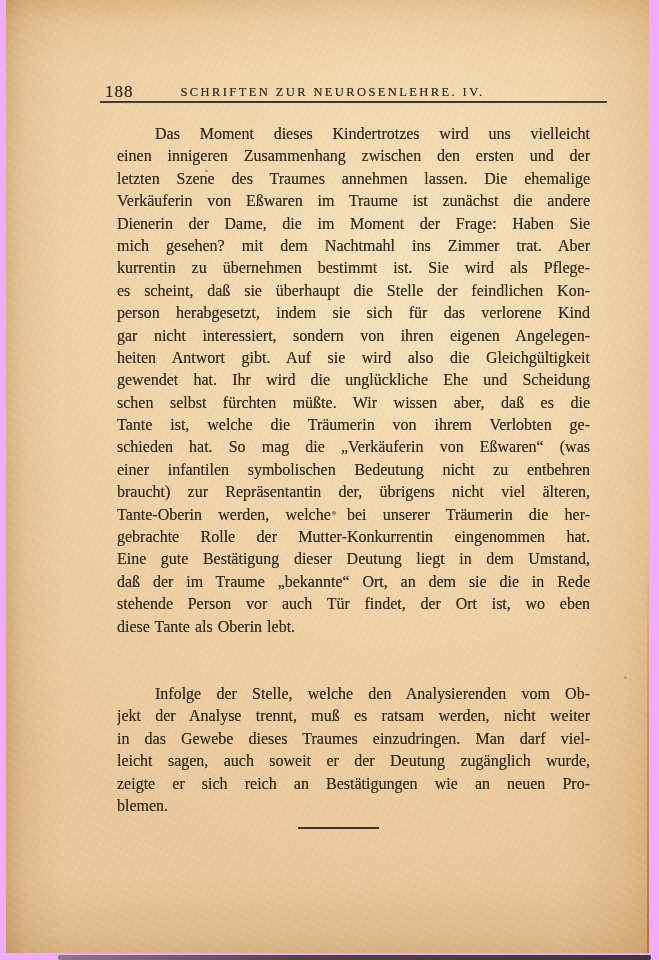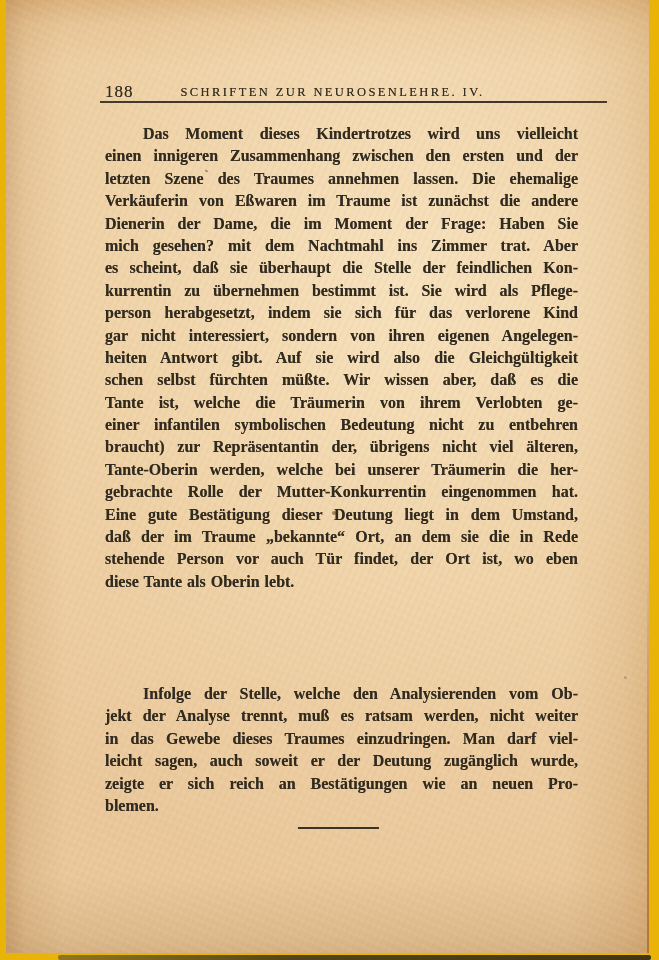"188" .screen { background: #eab308 -> #f0abfc }
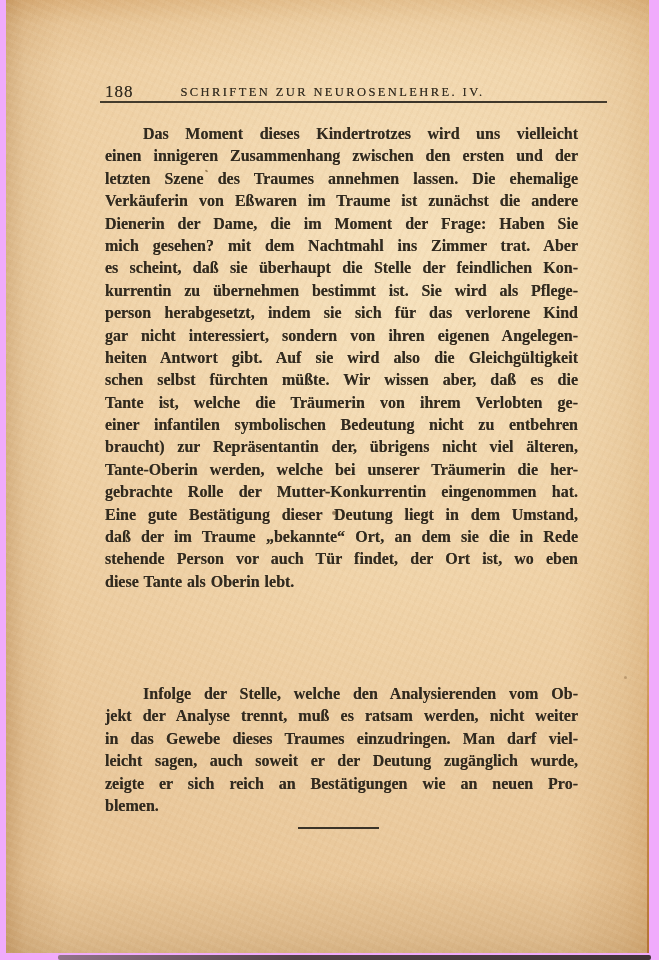"Das Moment dieses Kindertrotzes wird" .paragraph { font-weight: bold -> none; left: 0 -> 12px }
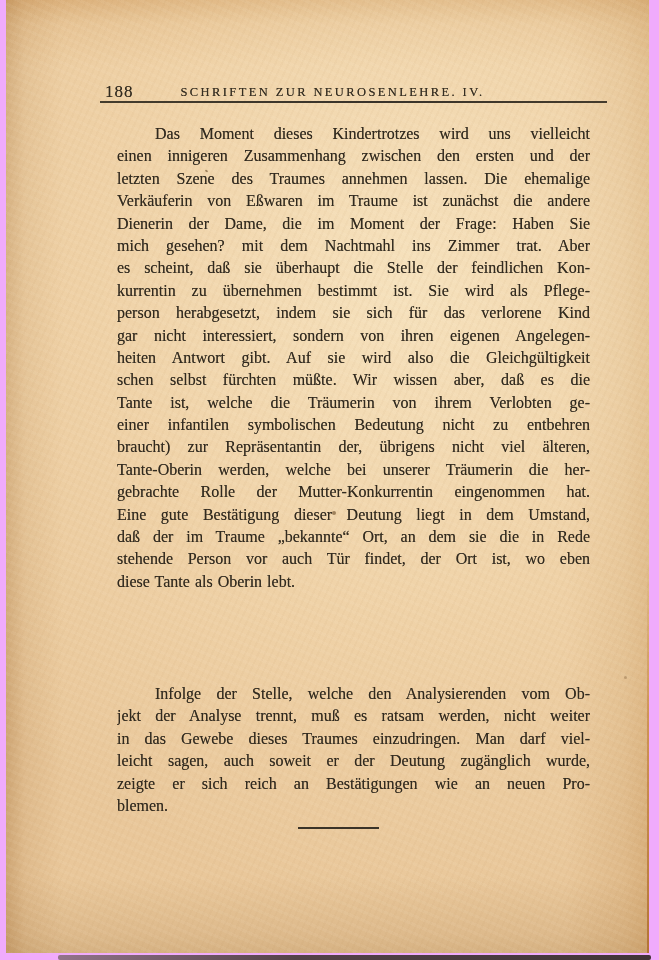"es scheint, daß sie überhaupt" div.line { order: before "kurrentin zu übernehmen bestimmt ist." -> after "kurrentin zu übernehmen bestimmt ist." }
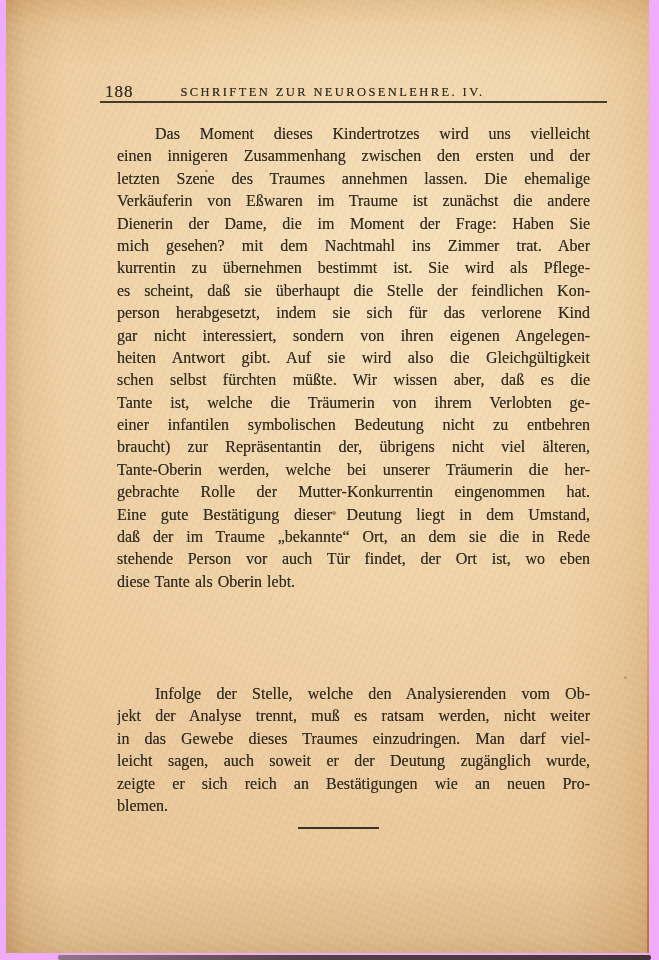"gewendet hat. Ihr wird die" div.line { html: none -> <div>gewendet hat. Ihr wird die unglückliche Ehe und Scheidung</div> }
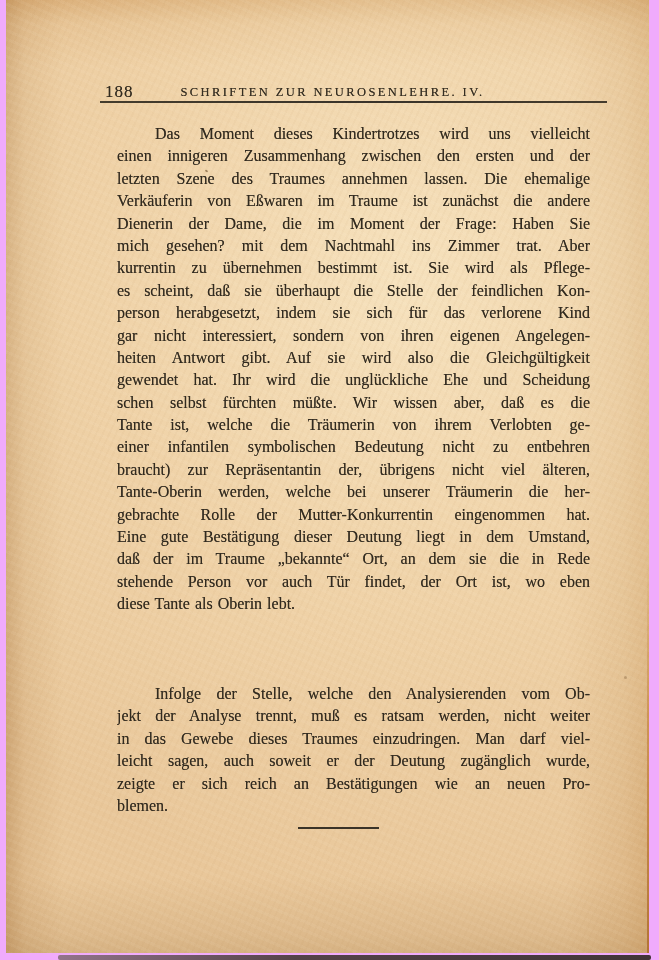"schieden hat. So mag die" div.line { html: none -> <div>schieden hat. So mag die „Verkäuferin von Eßwaren“ (was</div> }
